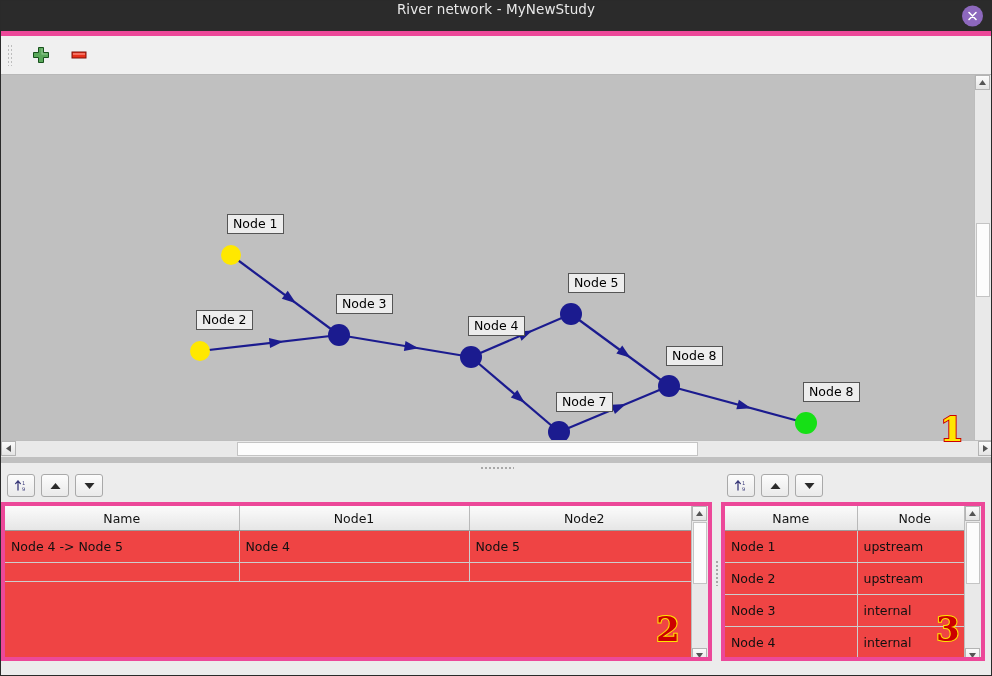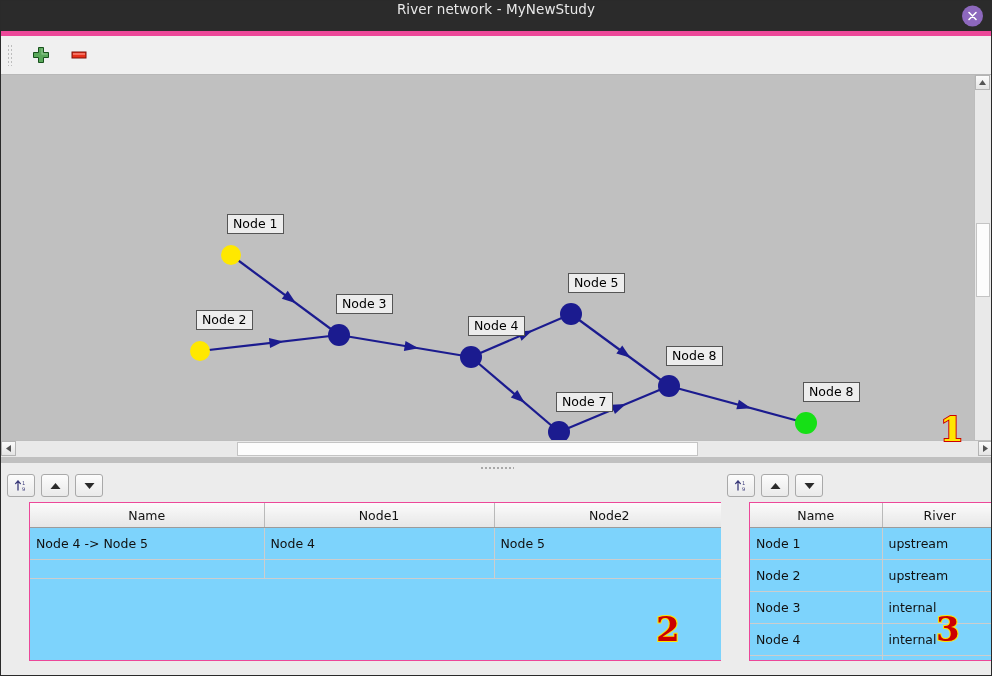"Name" .table-area { background: #7dd3fc -> #ef4444; border: 1px solid #ec4899 -> 4px solid #ec4899; margin-left: 28px -> none }
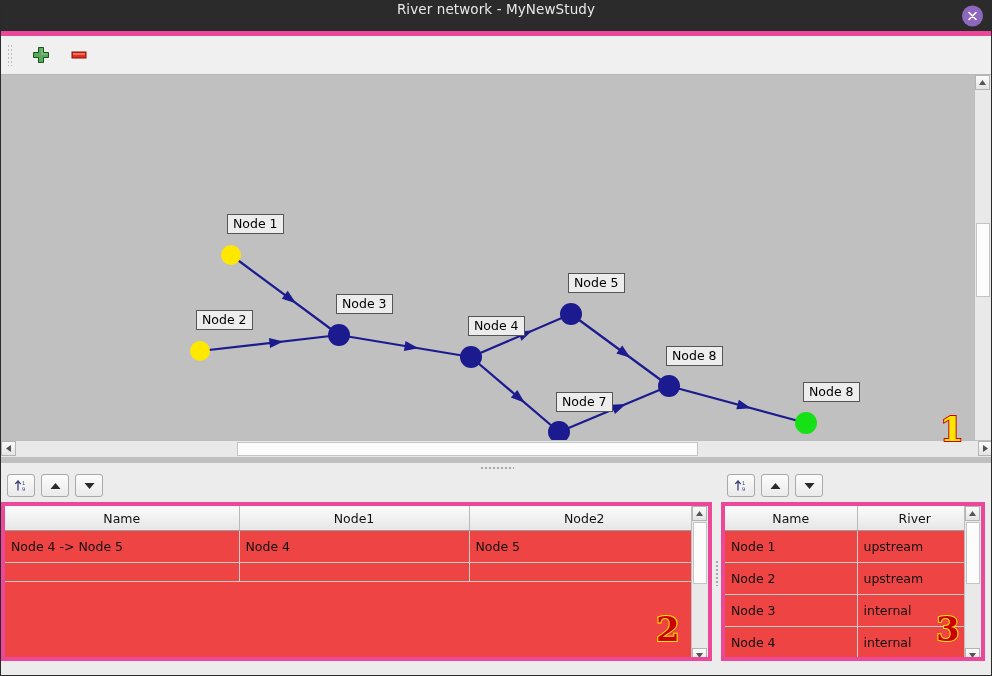"River" th { text: River -> Node }
